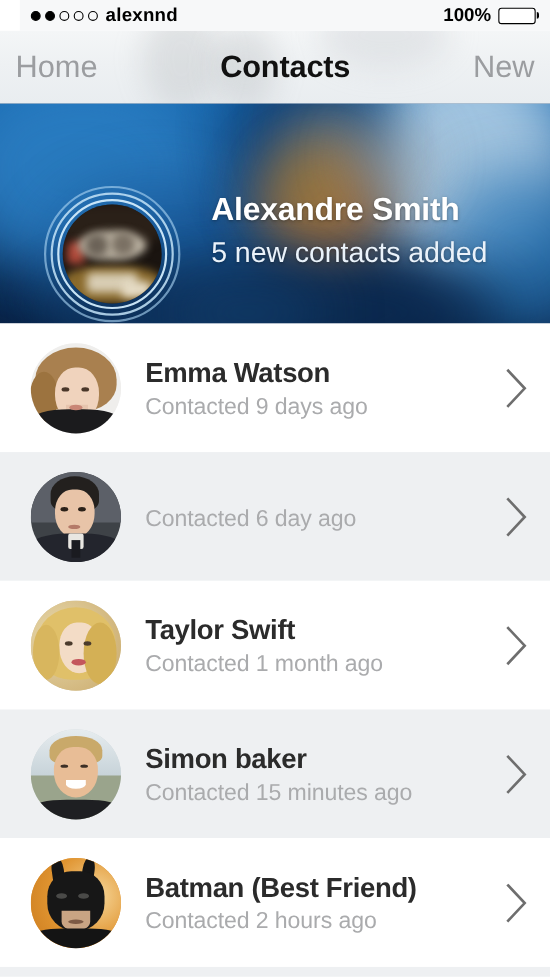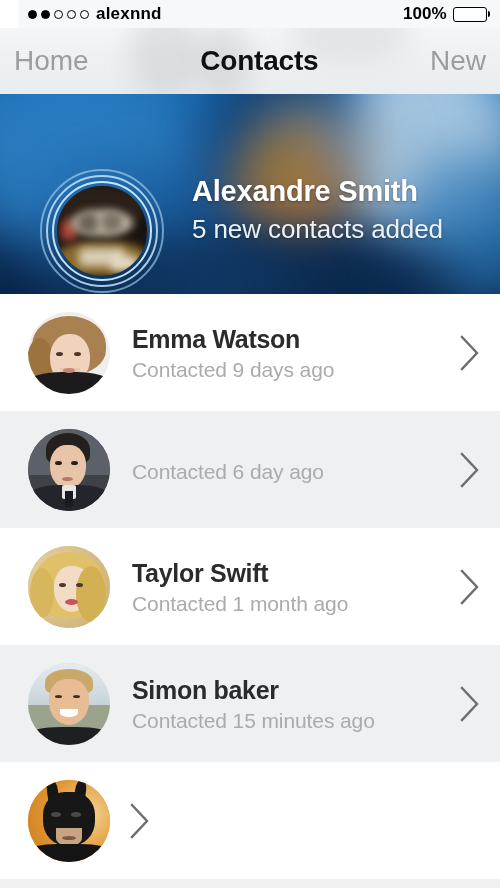"Batman (Best Friend)" div.row-info { html: none -> <div> <div>Batman (Best Friend)</div> <div>Contacted 2 hours ago</div> </div> }
